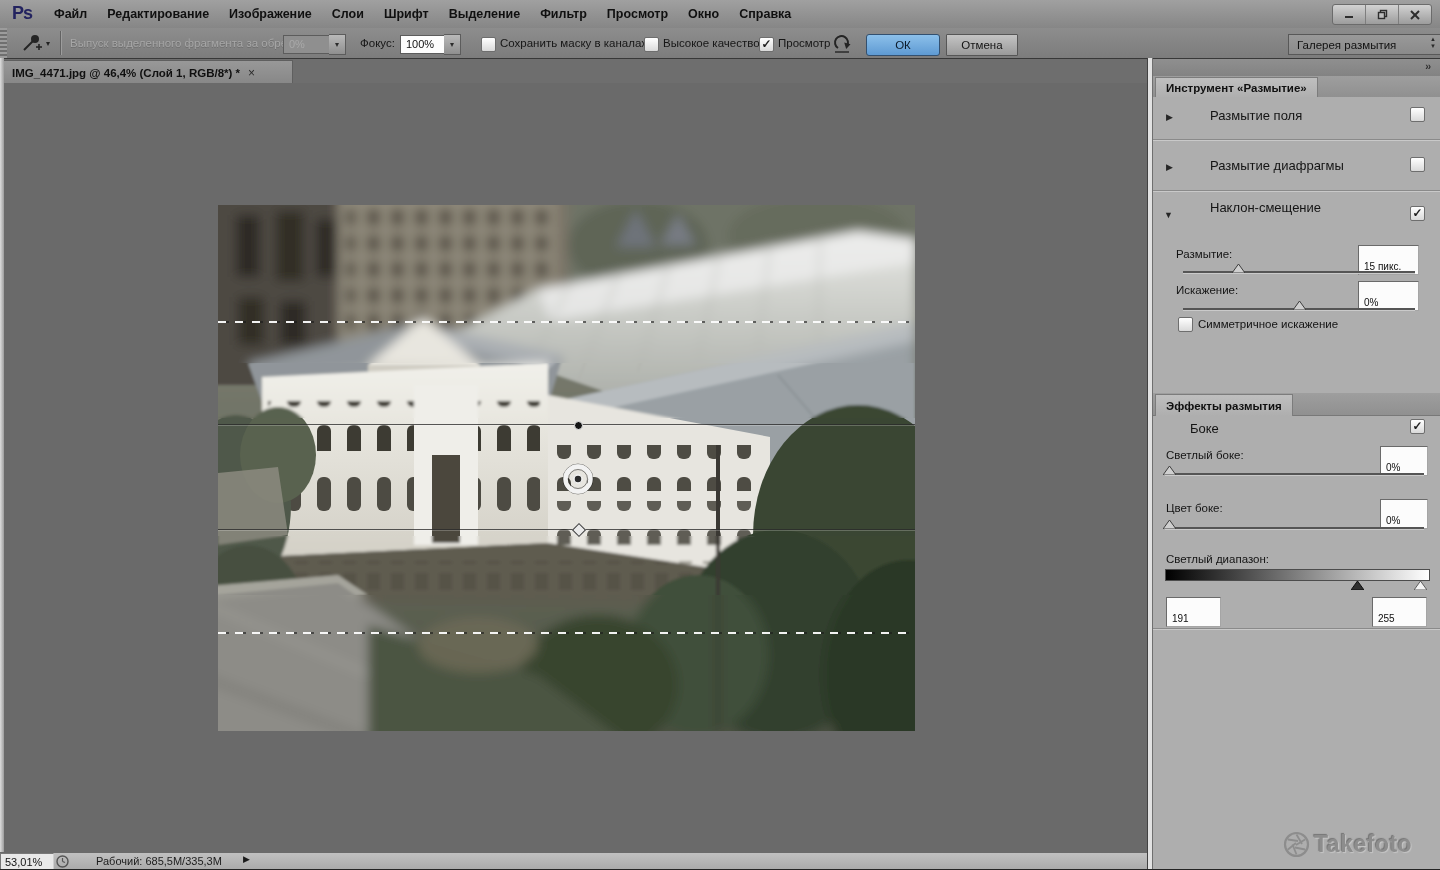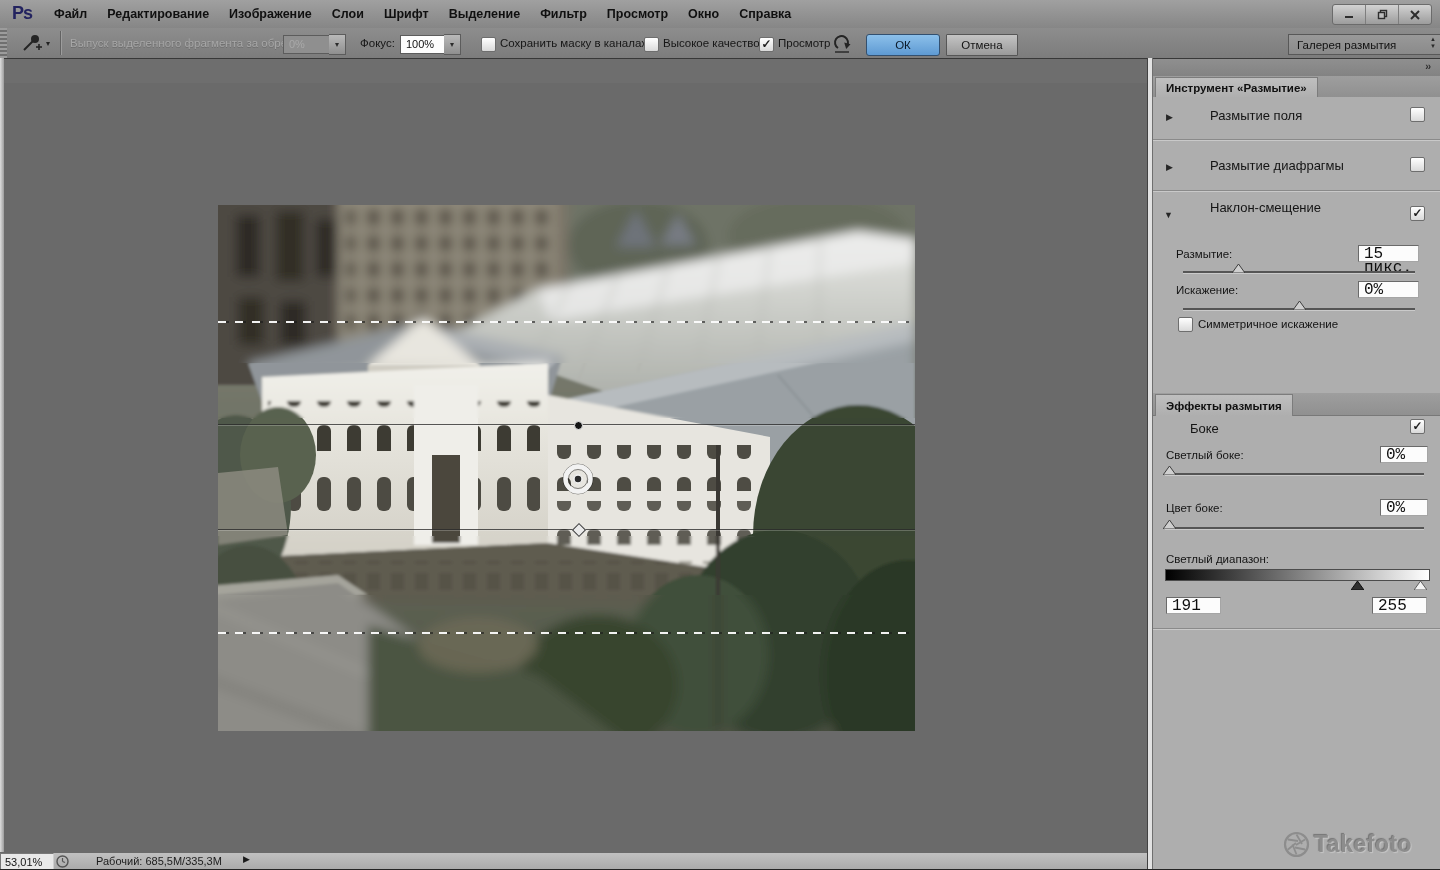"IMG_4471.jpg @ 46,4% (Слой 1," div.abs { html: none -> <div> <span>IMG_4471.jpg @ 46,4% (Слой 1, RGB/8*) *</span> <span>×</span> </div> }
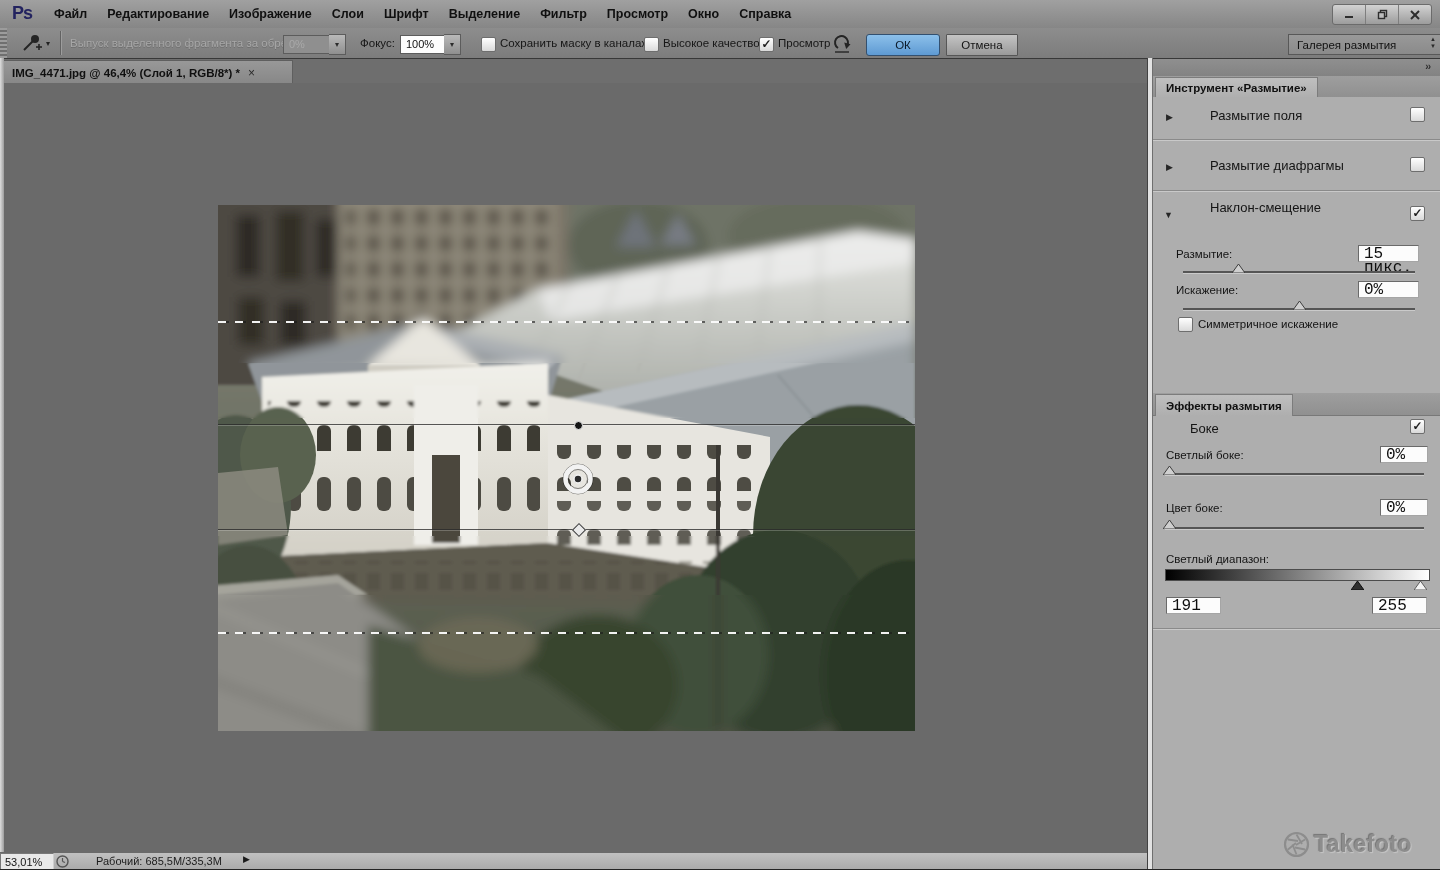"15 пикс." .vbox { font-family: Liberation Mono, monospace -> none; font-size: 16px -> 10px; padding: 1px 0 0 5px -> 14px 0 0 5px }
